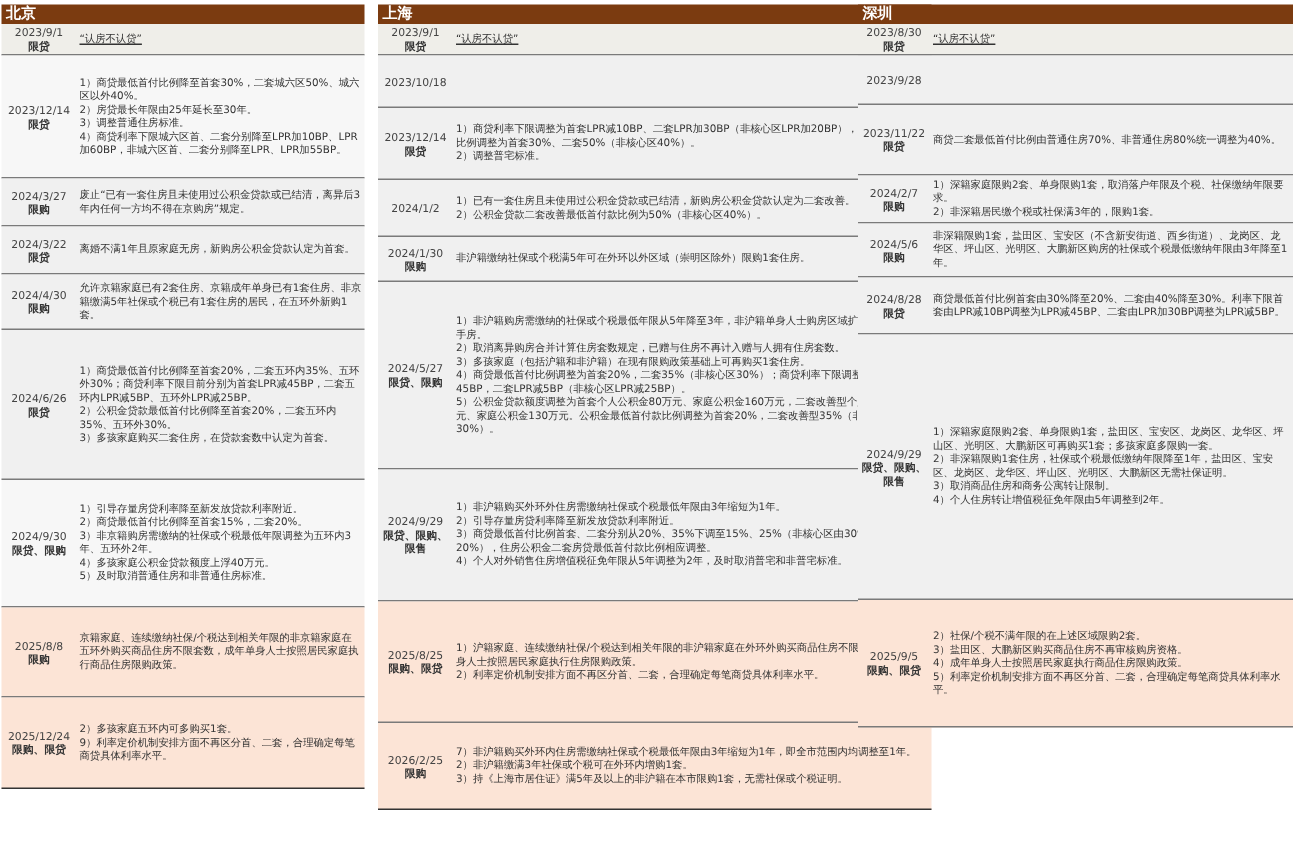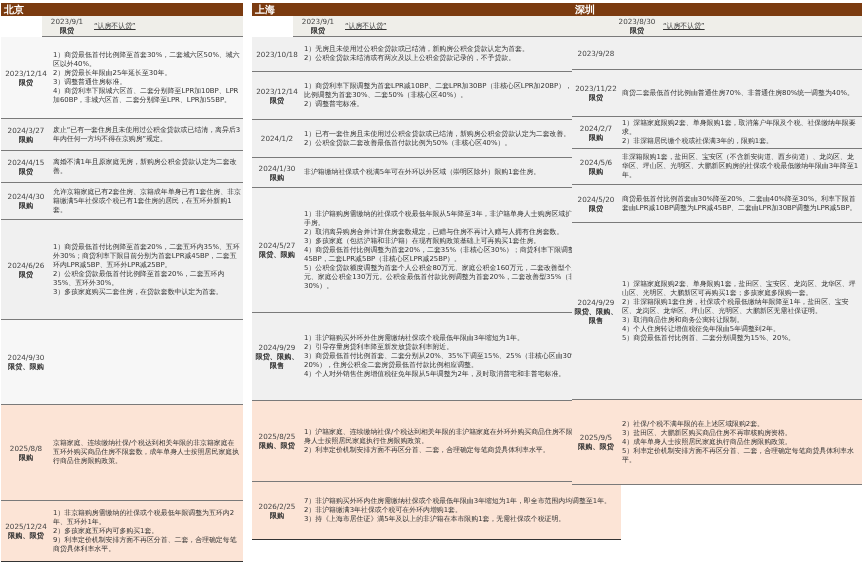"2023/9/1" .row.beige { margin-left: 41px -> none }
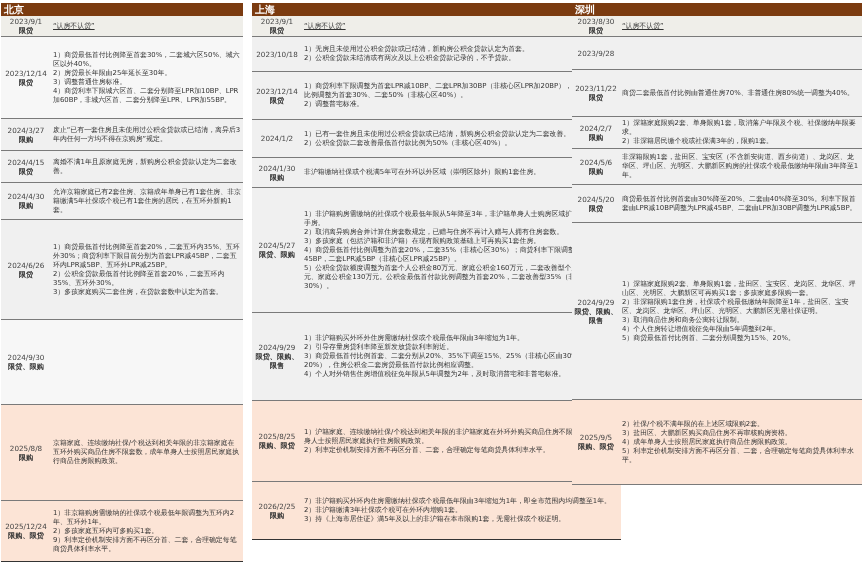"1）无房且未使用过公积金贷款或已结清，新购房公积金贷款认定为首套。" div.text-cell { html: <div> <p>1）无房且未使用过公积金贷款或已结清，新购房公积金贷款认定为首套。</p> <p>2）公积金贷款未结清或有两次及以上公积金贷款记录的，不予贷款。</p> </div> -> none }
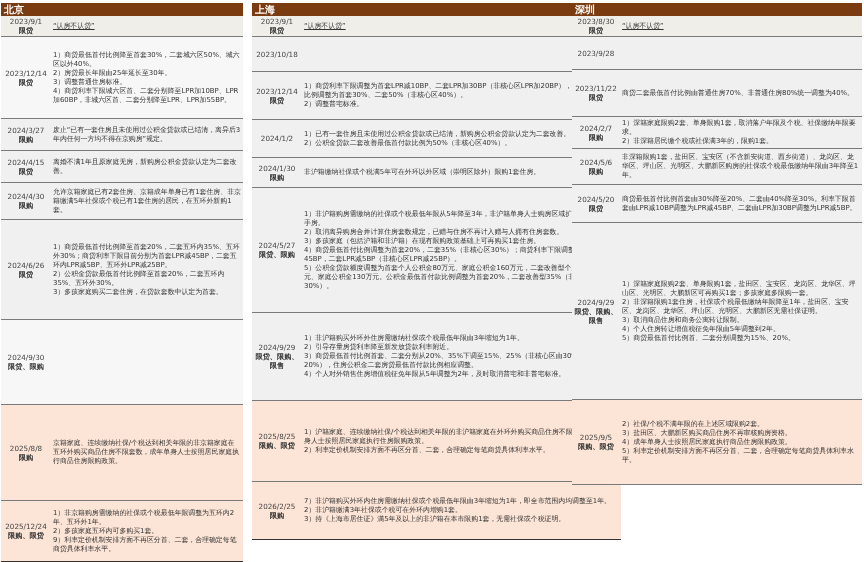"2024/4/15" div { text: 2024/4/15 -> 2024/3/22 }
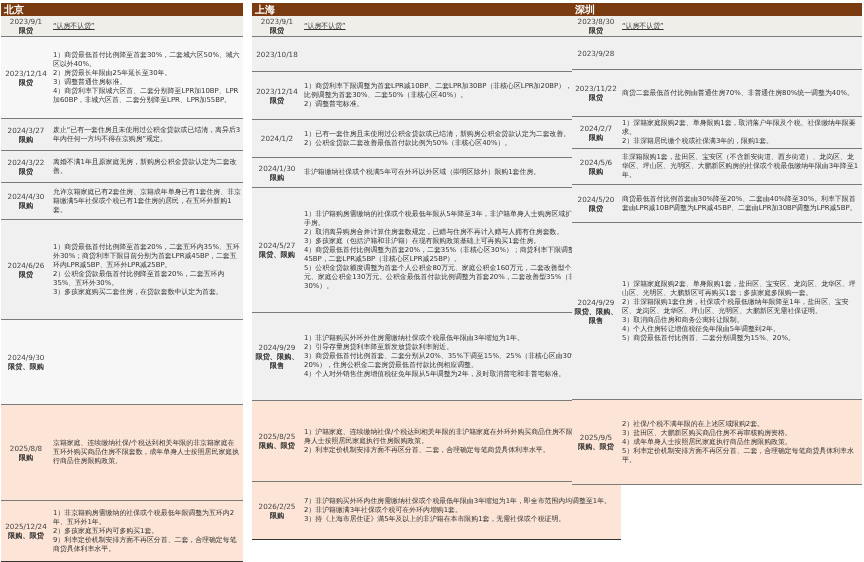"离婚不满1年且原家庭无房，新购房公积金贷款认定为二套改善。" p { text: 二套改善 -> 首套 }
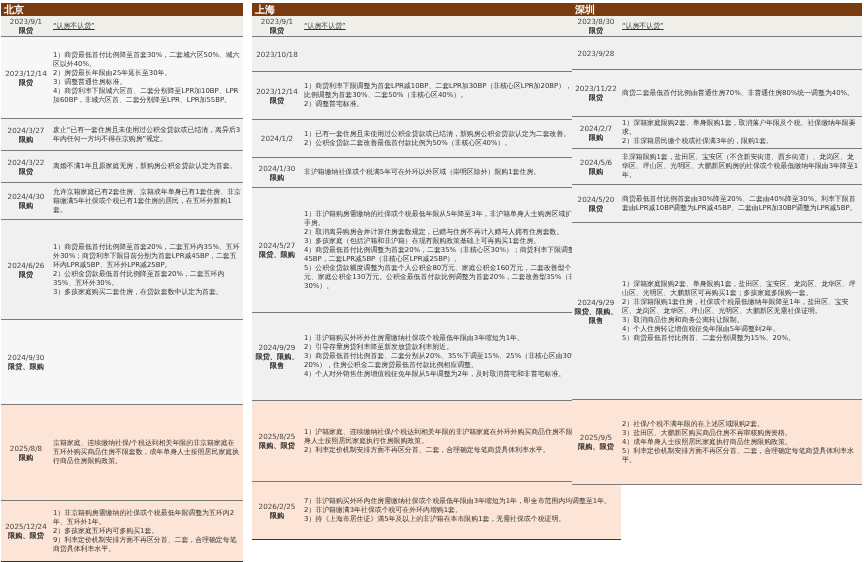"2024/5/20" div { text: 2024/5/20 -> 2024/8/28 }
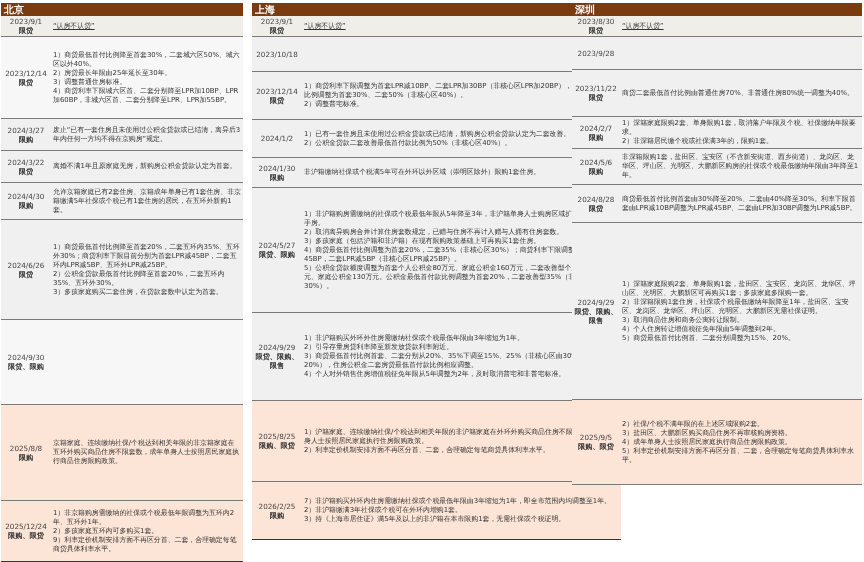"1）引导存量房贷利率降至新发放贷款利率附近。" div.text-cell { html: none -> <div> <p>1）引导存量房贷利率降至新发放贷款利率附近。</p> <p>2）商贷最低首付比例降至首套15%，二套20%。</p> <p>3）非京籍购房需缴纳的社保或个税最低年限调整为五环内3年、五环外2年。</p> <p>4）多孩家庭公积金贷款额度上浮40万元。</p> <p>5）及时取消普通住房和非普通住房标准。</p> </div> }
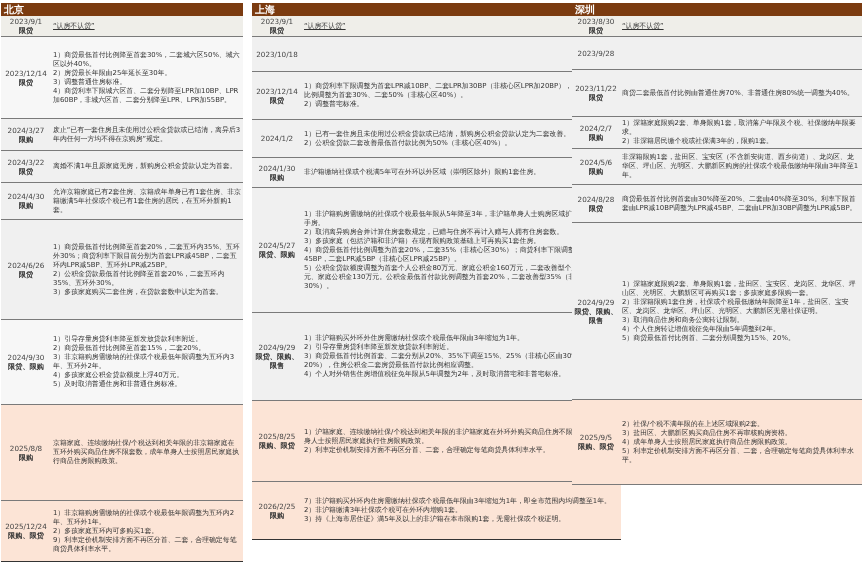"5）商贷最低首付比例首、二套分别调整为15%、20%。" p { html: <p>5）商贷最低首付比例首、二套分别调整为15%、20%。</p> -> none }
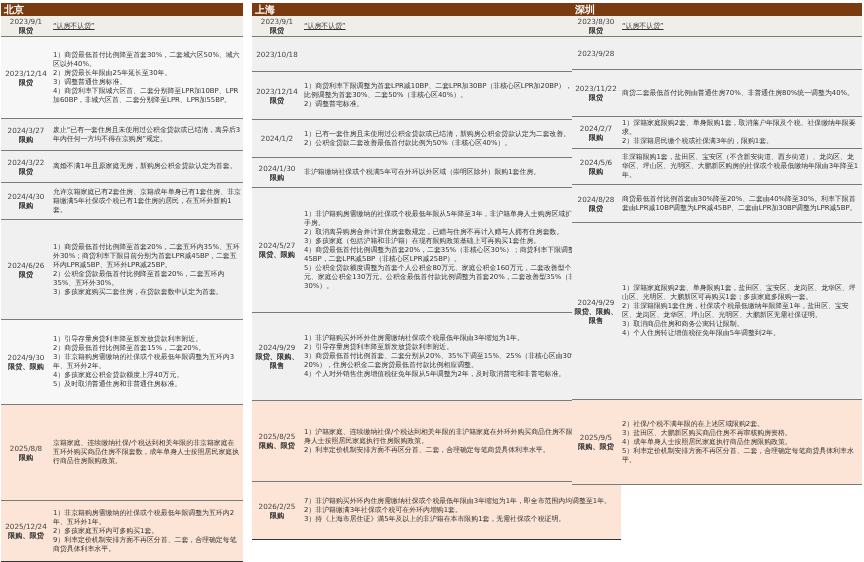"2025/8/8" div.row { height: 96px -> 60px }
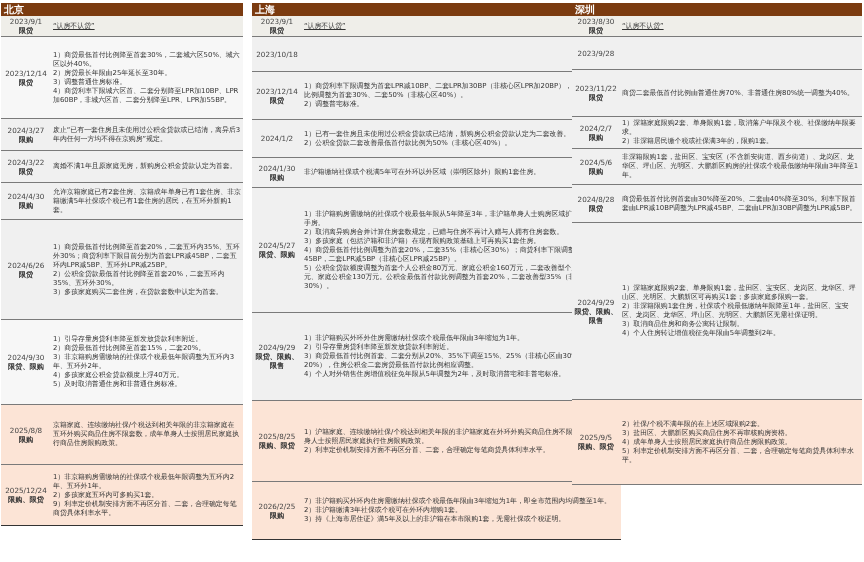"1）非京籍购房需缴纳的社保或个税最低年限调整为五环内2年、五环外1年。" p { html: <p>1）非京籍购房需缴纳的社保或个税最低年限调整为五环内2年、五环外1年。</p> -> none }
